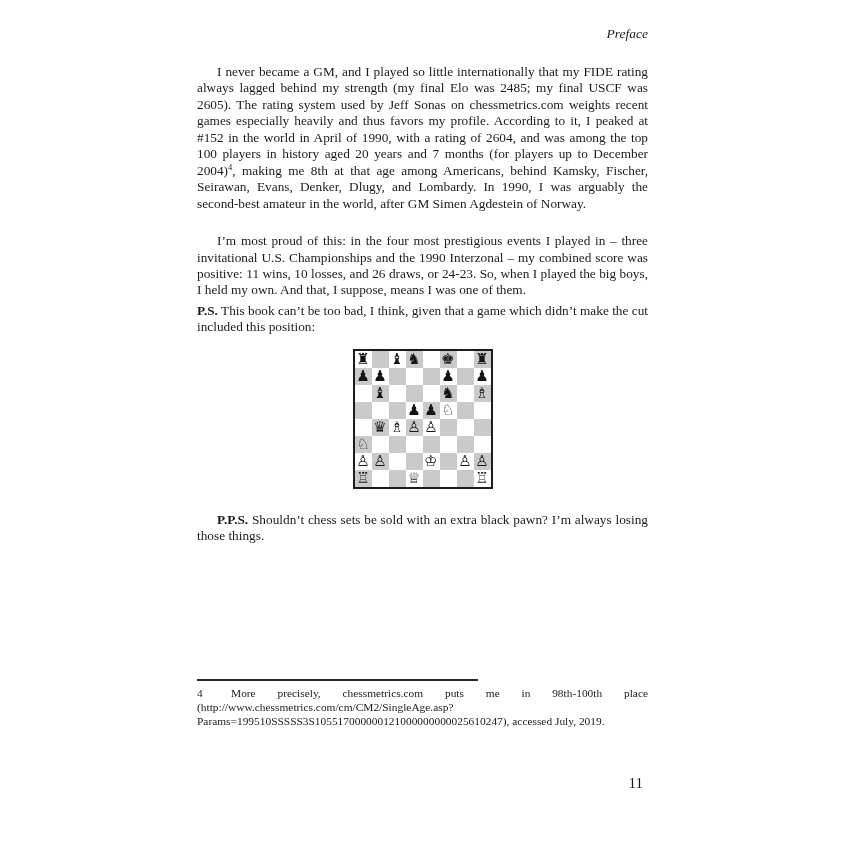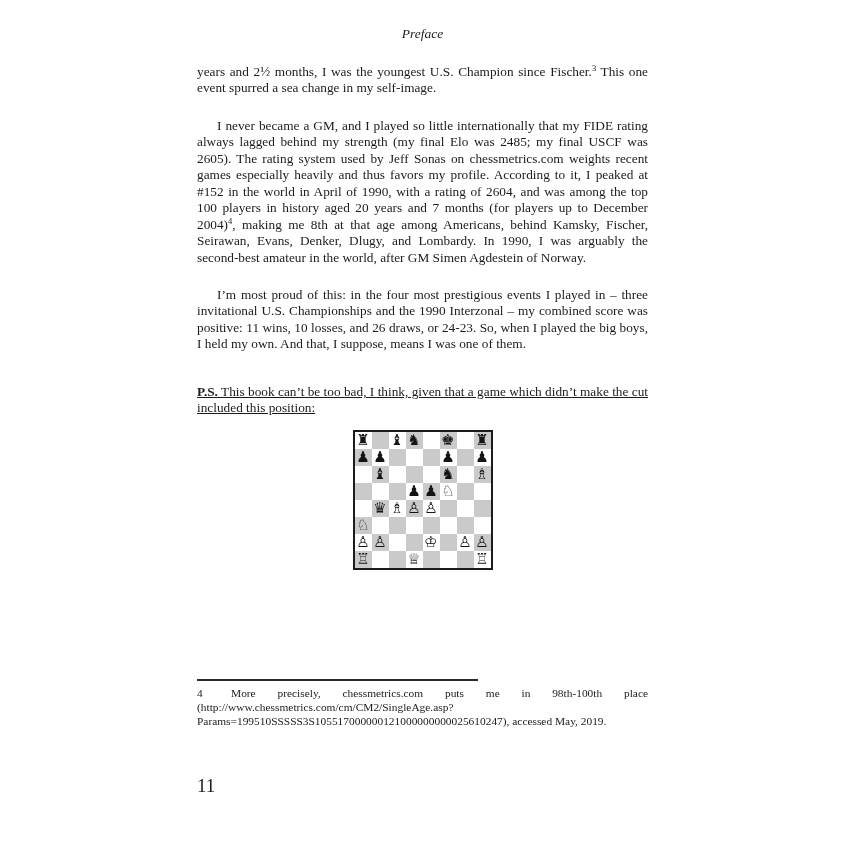"Preface" .running-head { text-align: center -> right }
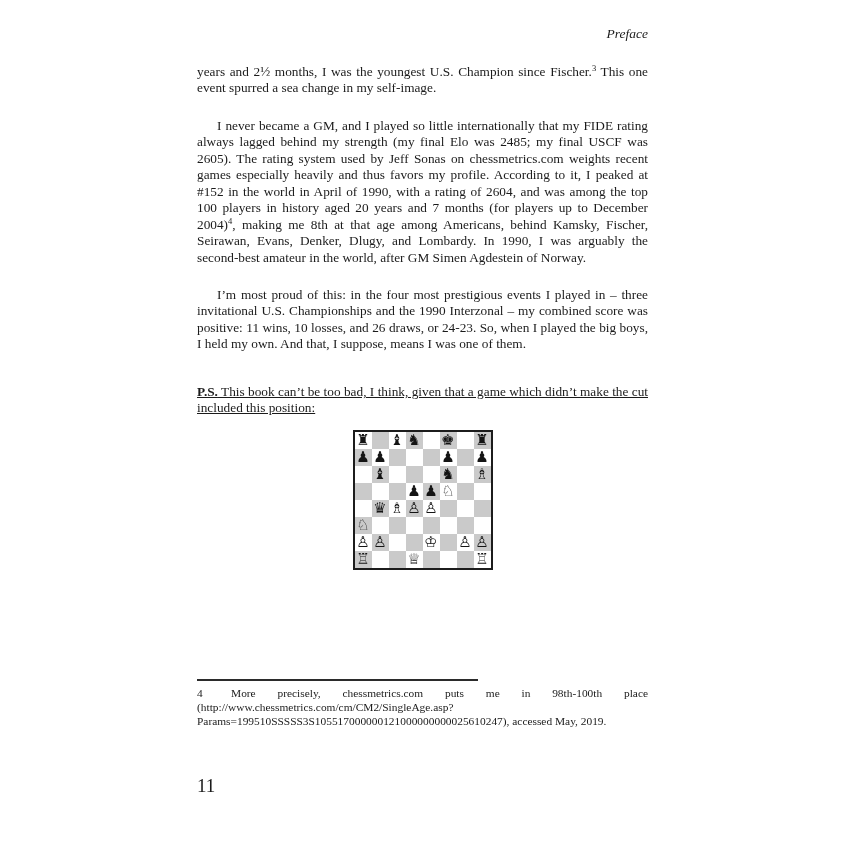"years and 2½ months, I" p { html: <p><span>years and 2½ months, I was the youngest U.S. Champion since Fischer.</span><sup>3</sup><span> This one event spurred a sea change in my self-image.</span></p> -> none }
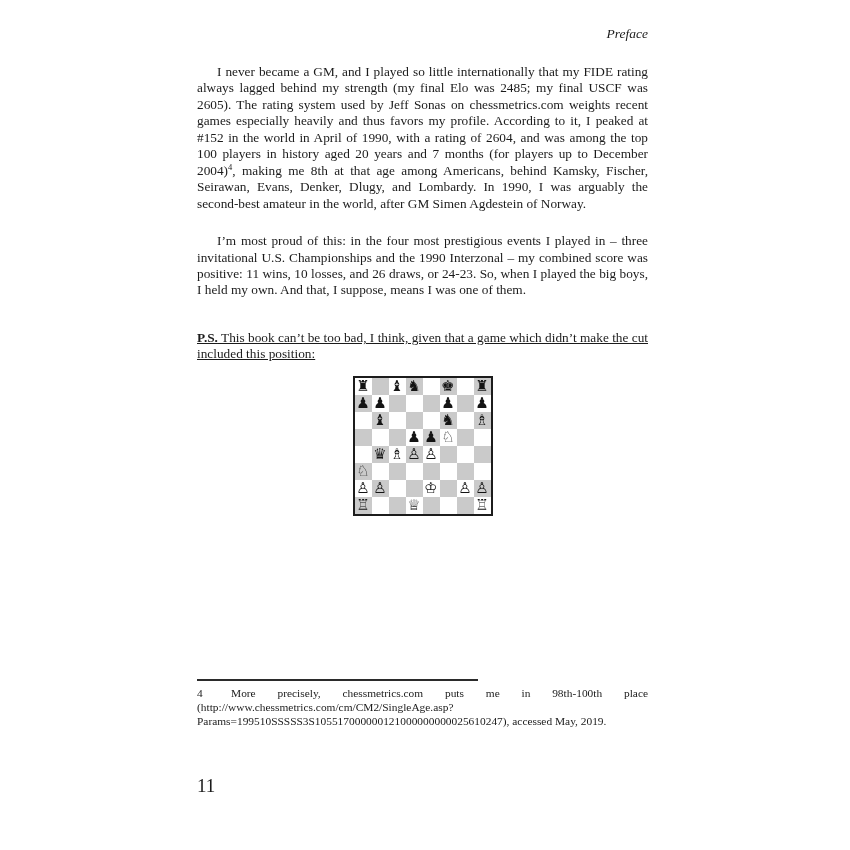"P.S. This book can’t be" .body-text p.spaced { margin-top: 31px -> 4px; text-decoration: underline -> none }
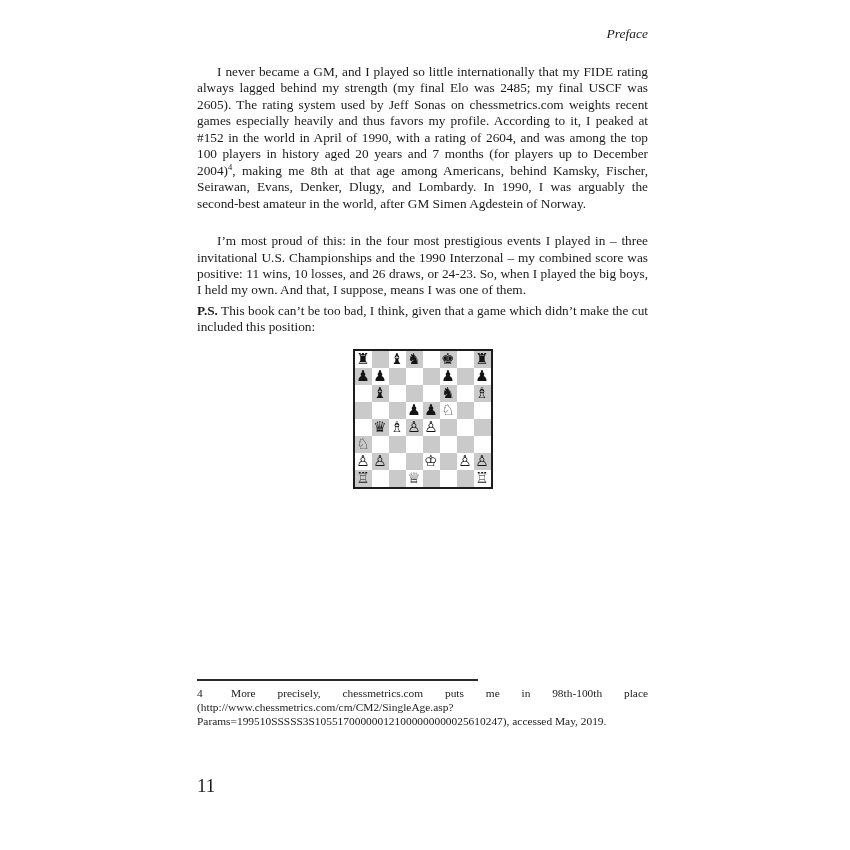"P.P.S. Shouldn’t chess sets be" p.indent { html: none -> <p><strong>P.P.S.</strong><span> Shouldn’t chess sets be sold with an extra black pawn? I’m always losing those things.</span></p> }
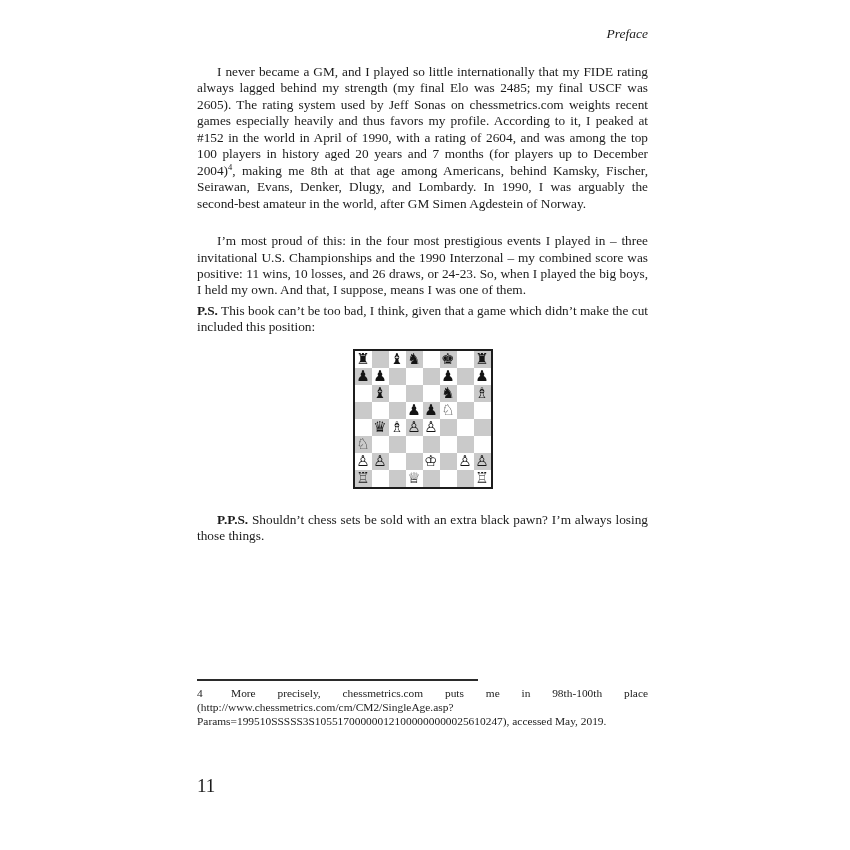"More precisely, chessmetrics.com puts me" span { text: May -> July }
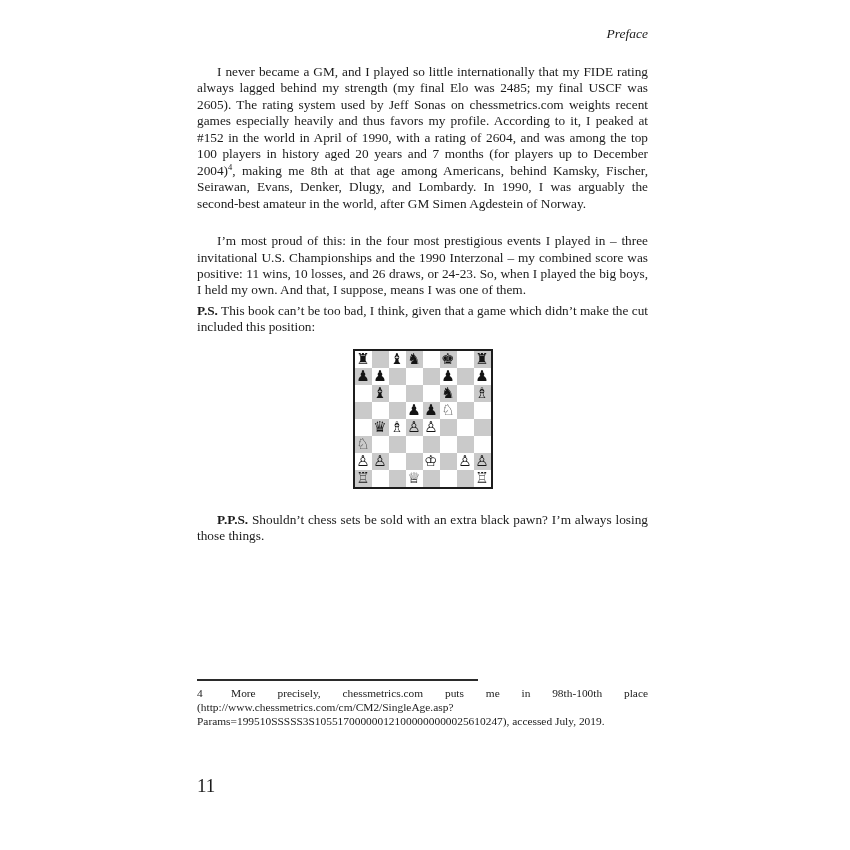"11" .page-number { font-size: 19px -> 15px; text-align: left -> right }
